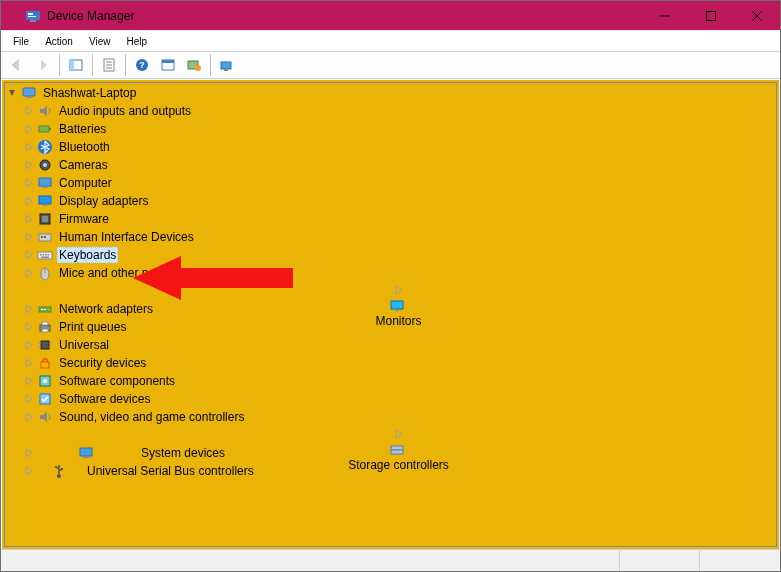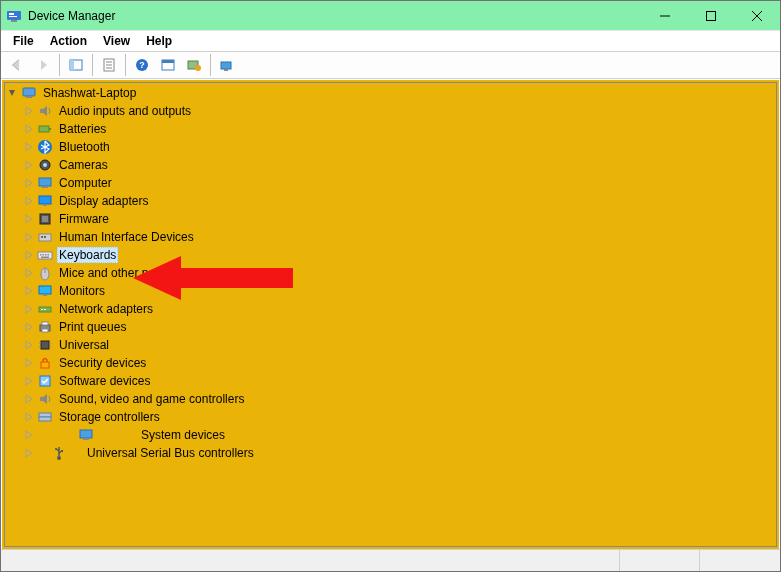"Device Manager" .titlebar { background: #86efac -> #be185d; padding-left: 5px -> 24px }
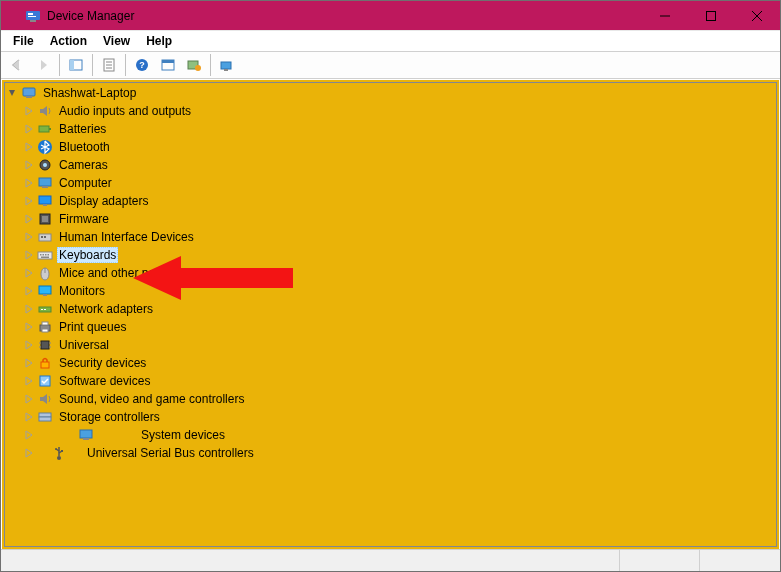"File" .menubar { font-size: 12px -> 10px; font-weight: bold -> none }
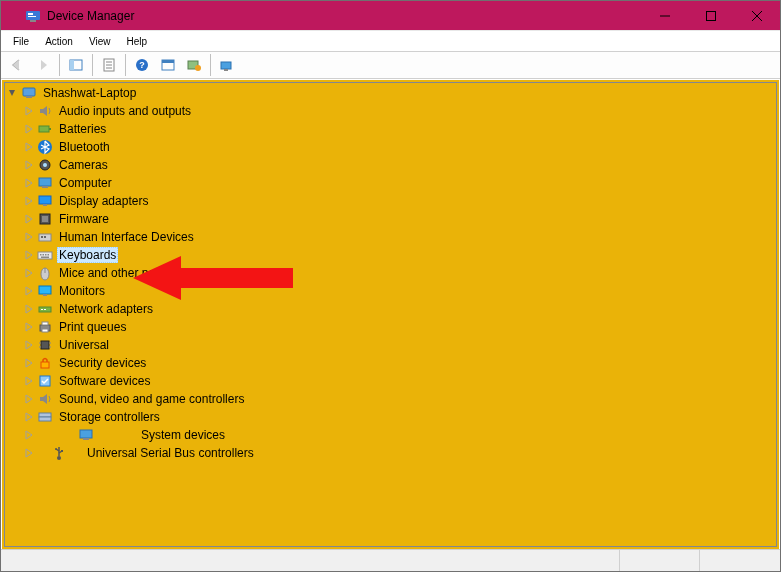"Monitors" div.node { flex-direction: none -> column }
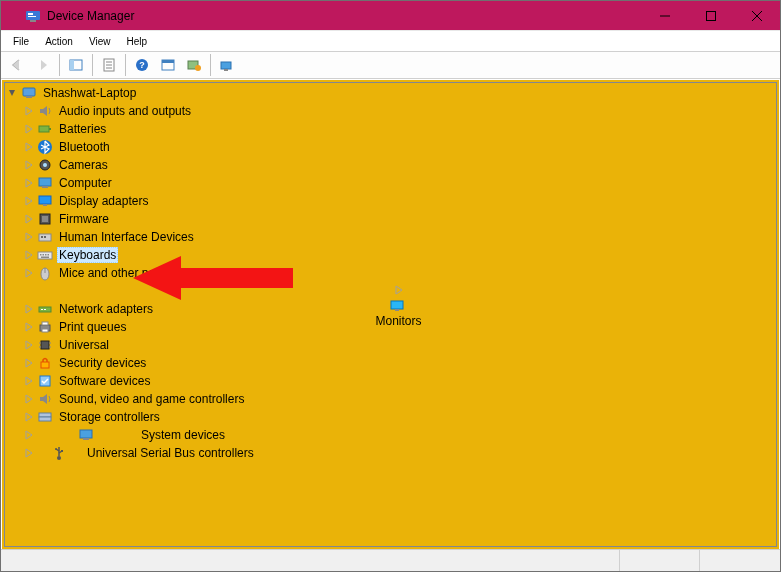"Software components" div.node { html: none -> <div> <span> <svg> <path></path> </svg> </span> <span> <svg> <rect></rect> <circle></circle> </svg> </span> <span>Software components</span> </div> }
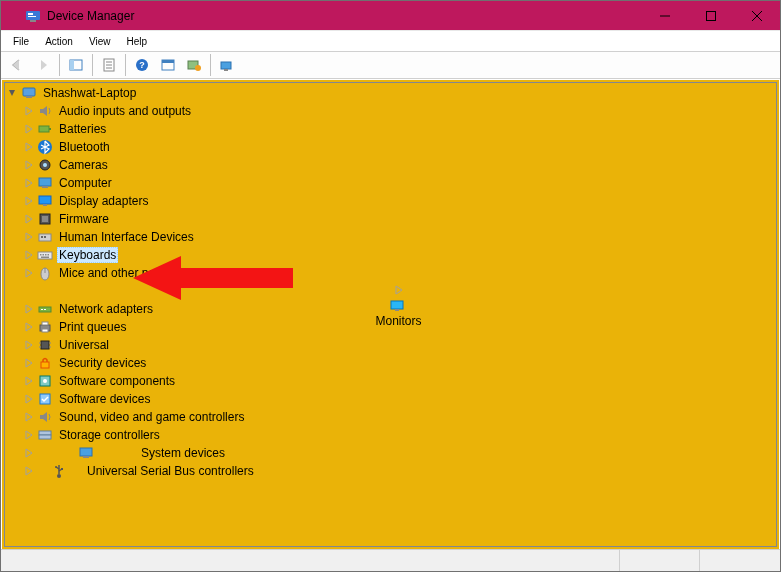"Storage controllers" div.node { flex-direction: none -> column }
